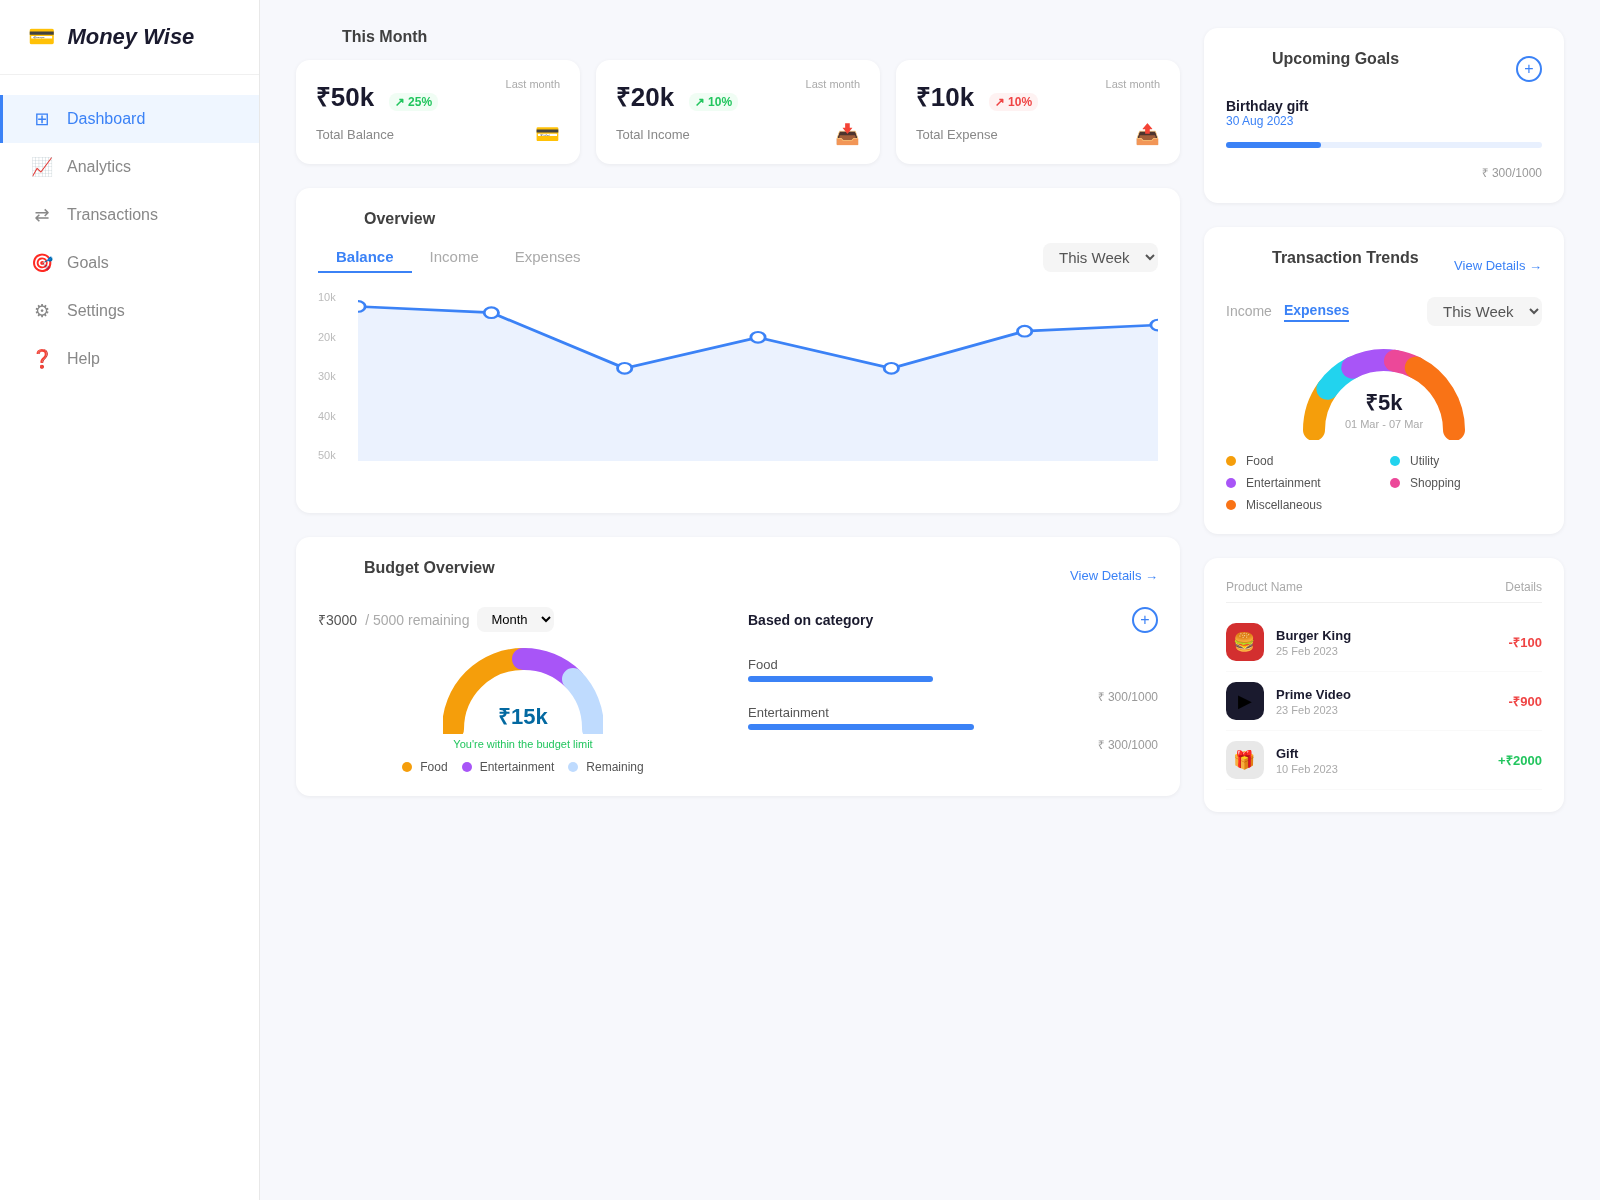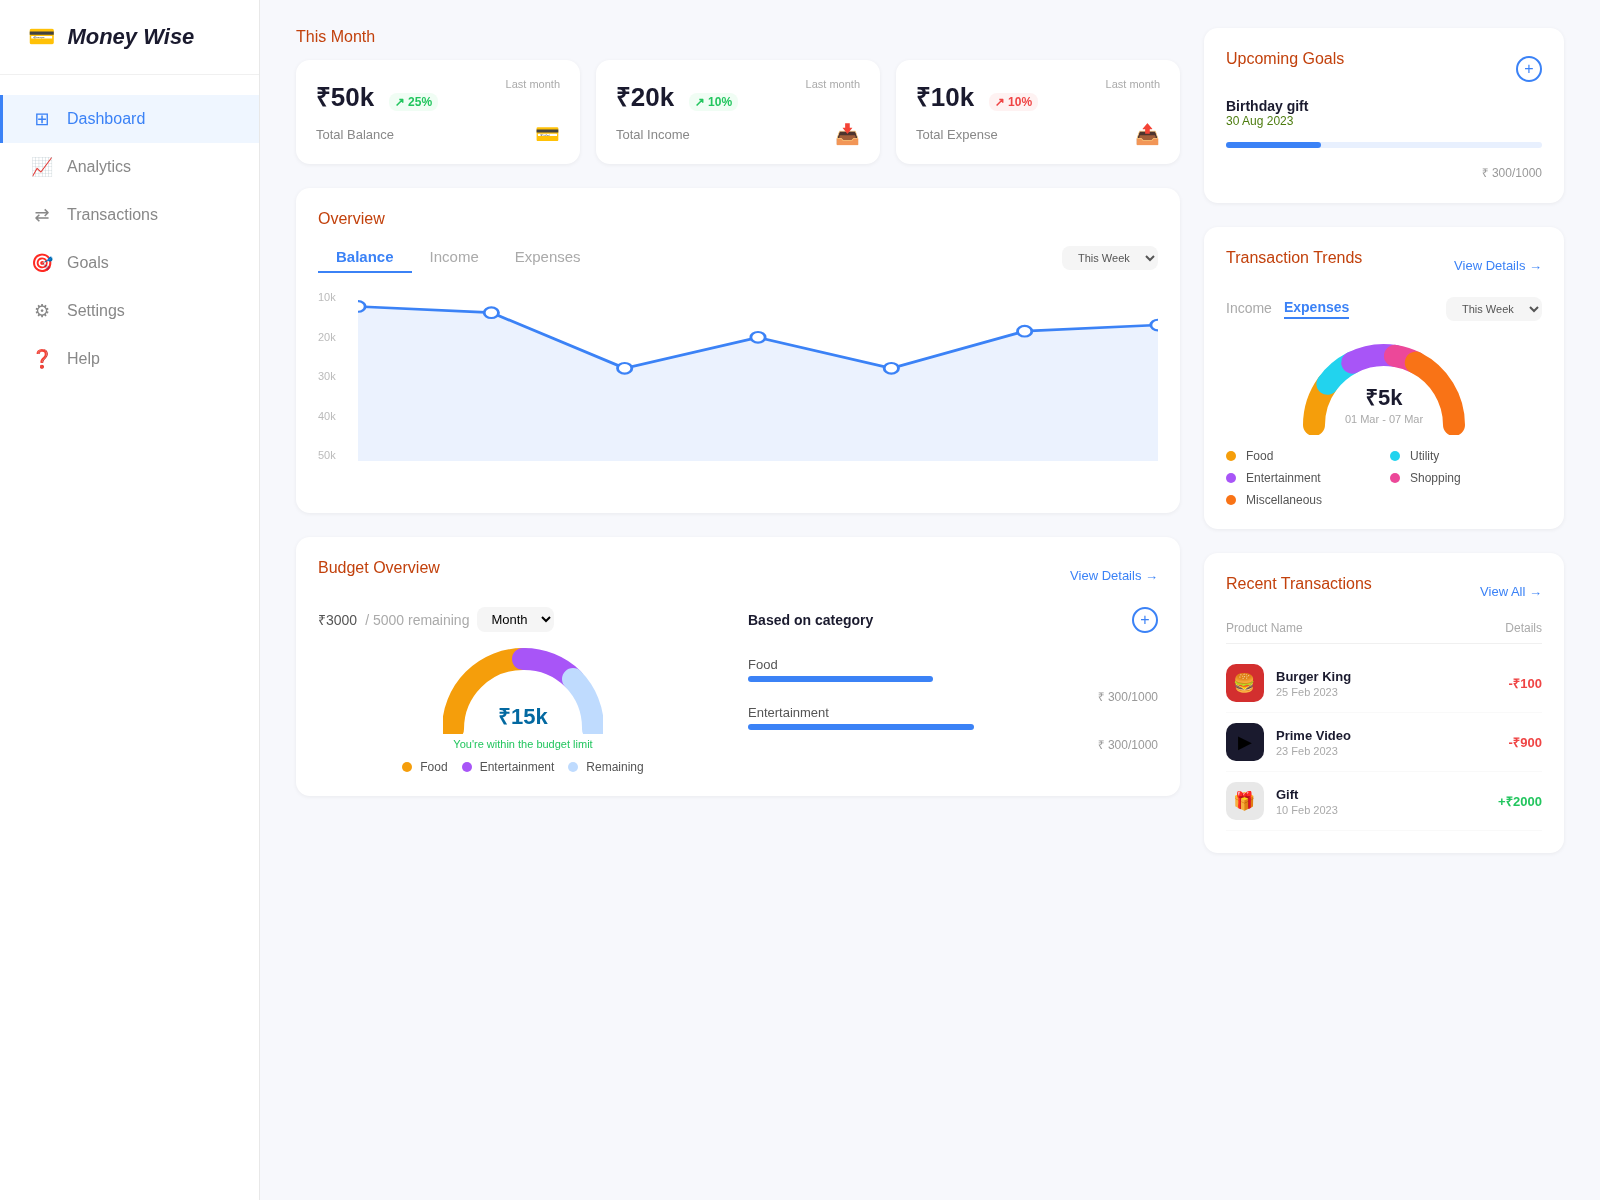"This Month" .section-title { color: #c2410c -> #404040; font-weight: 400 -> 700; margin-left: none -> 46px }
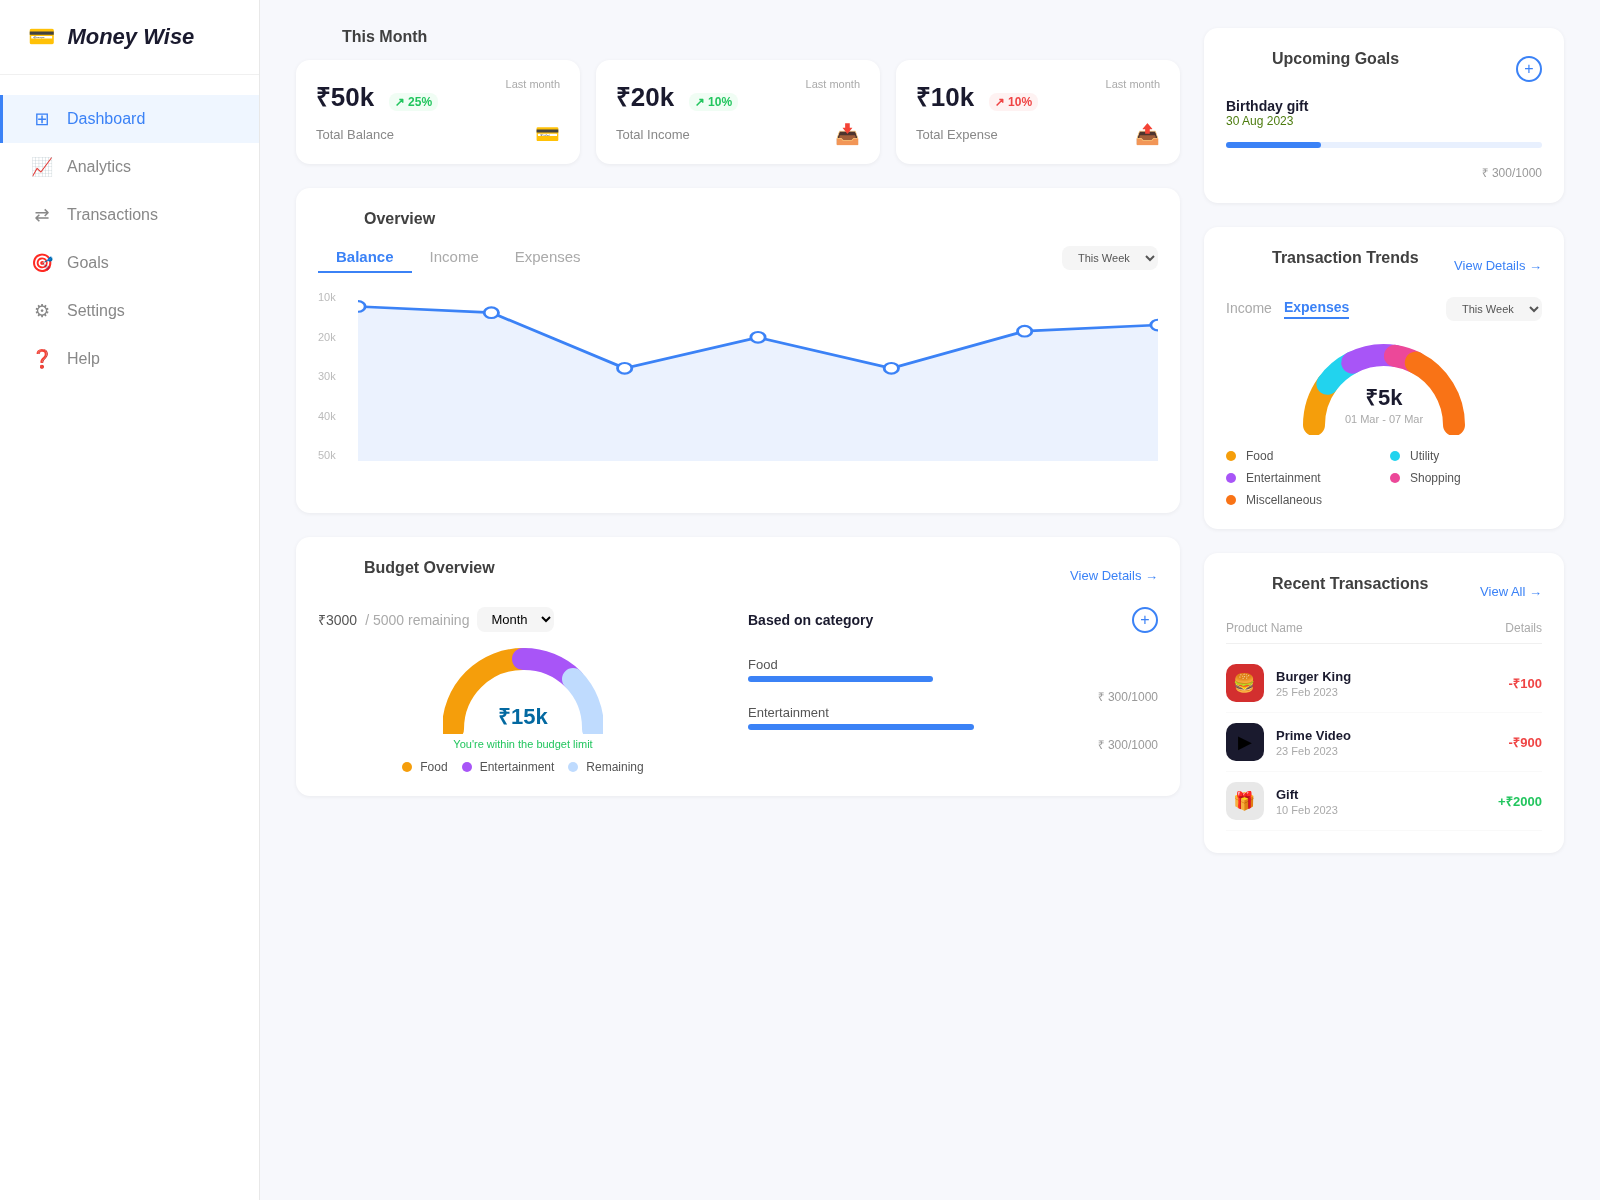"30 Aug 2023" .goal-date { color: #4d7c0f -> #3b82f6 }
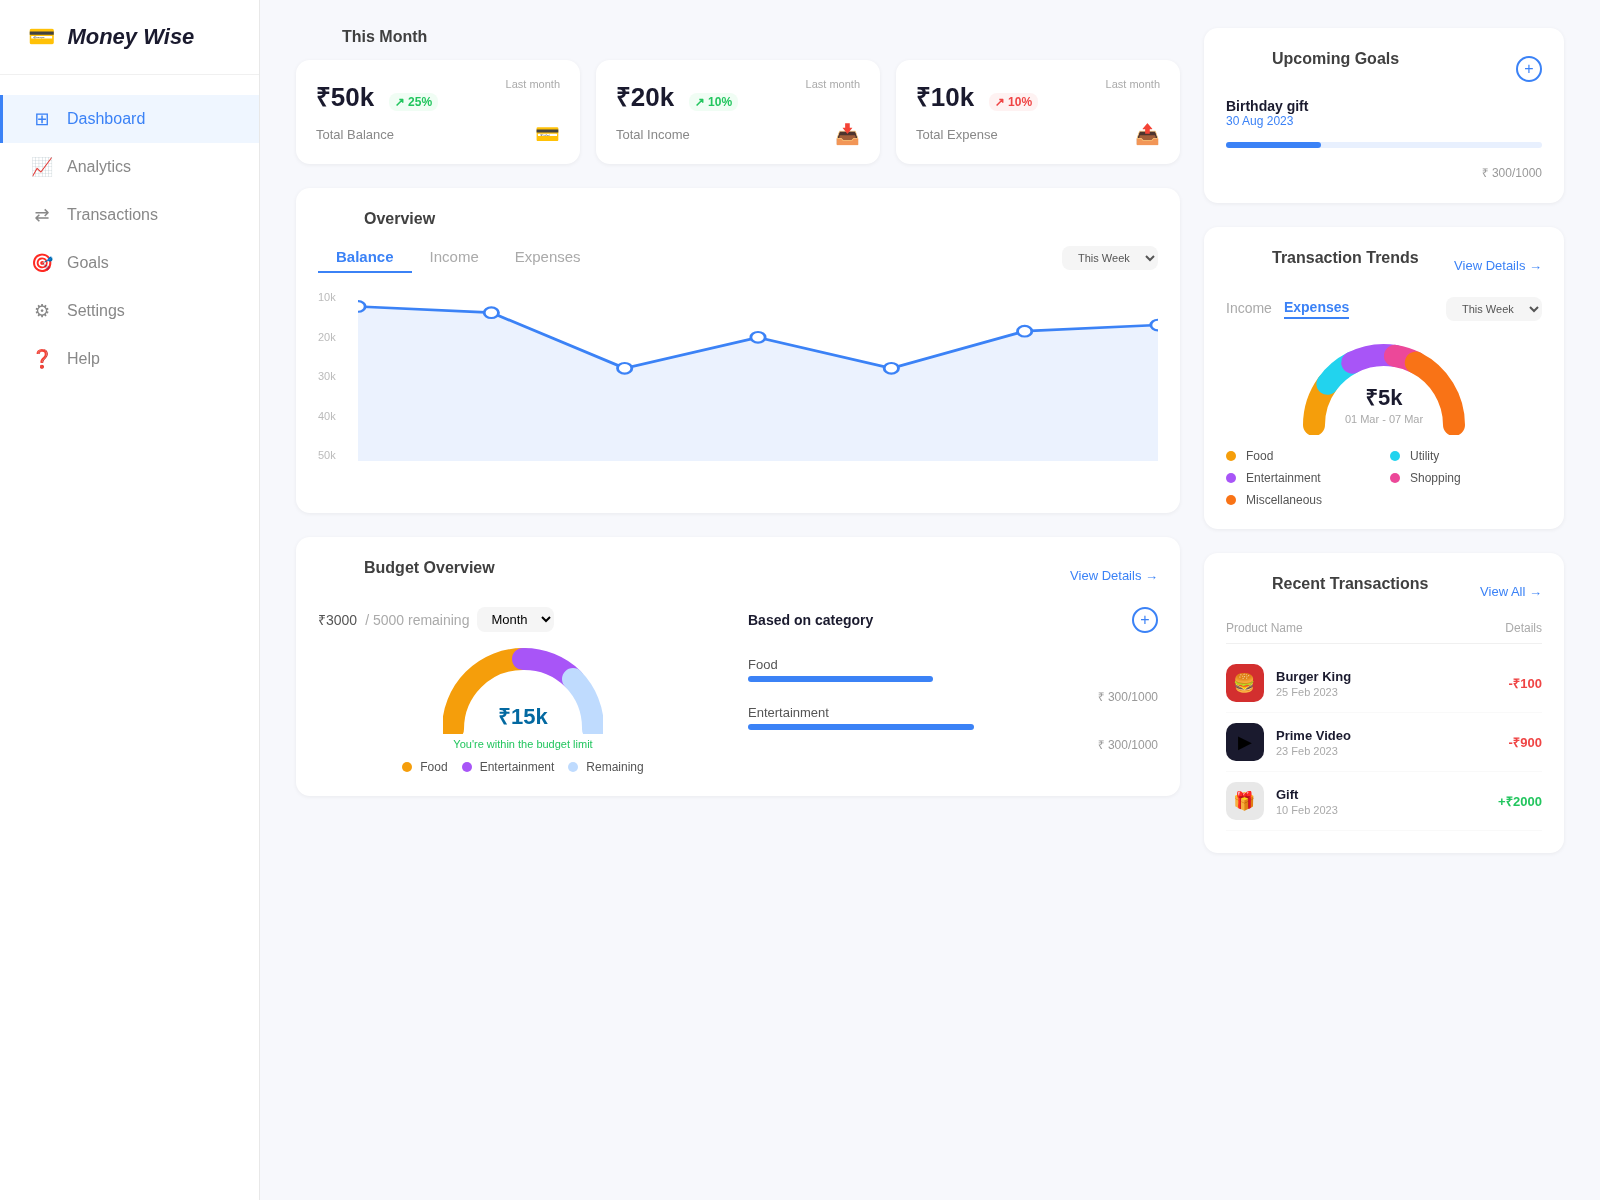"This Week" .week-select { font-size: 11px -> 15px }
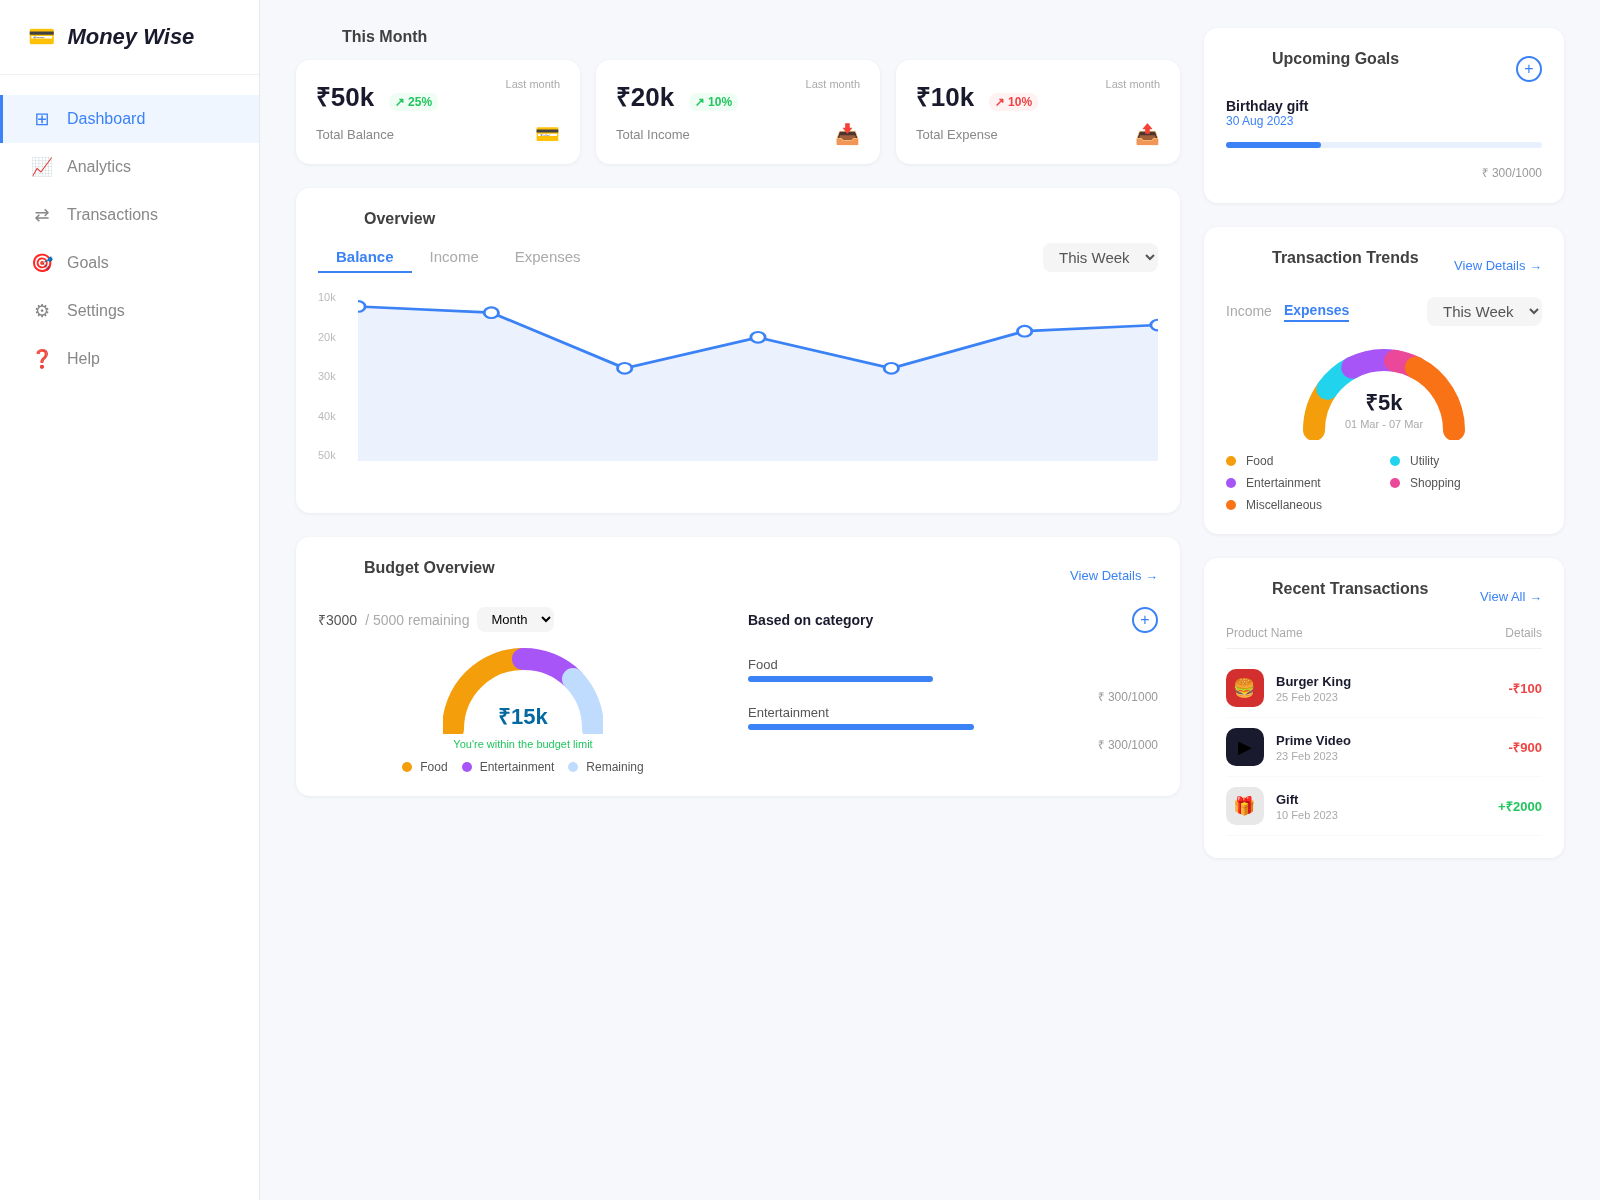"Recent Transactions" div.recent-header { html: <div> <span>Recent Transactions</span> <a>View All →</a> </div> -> none }
